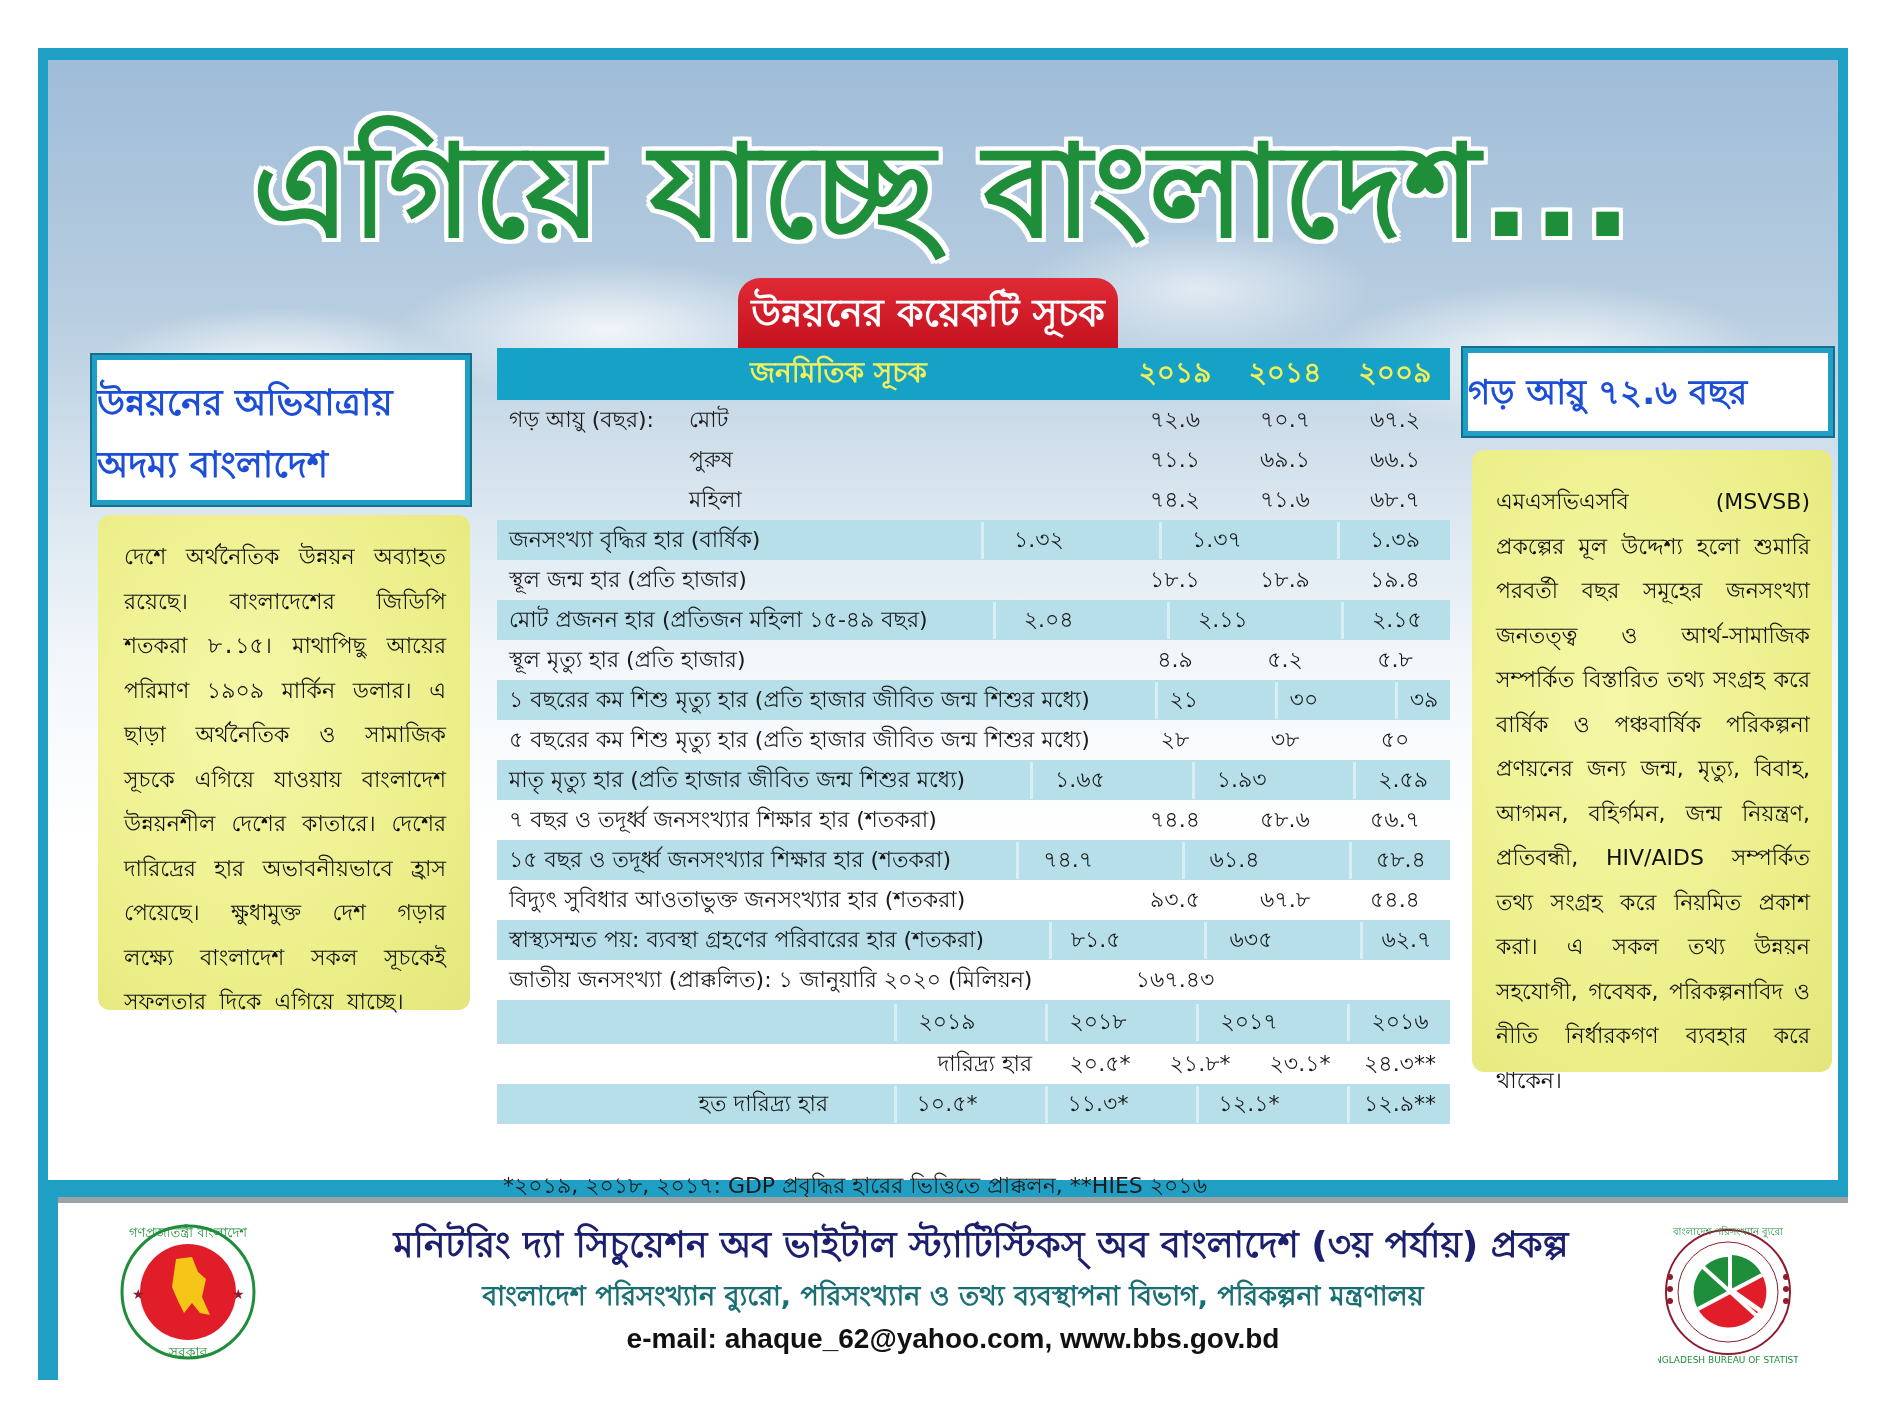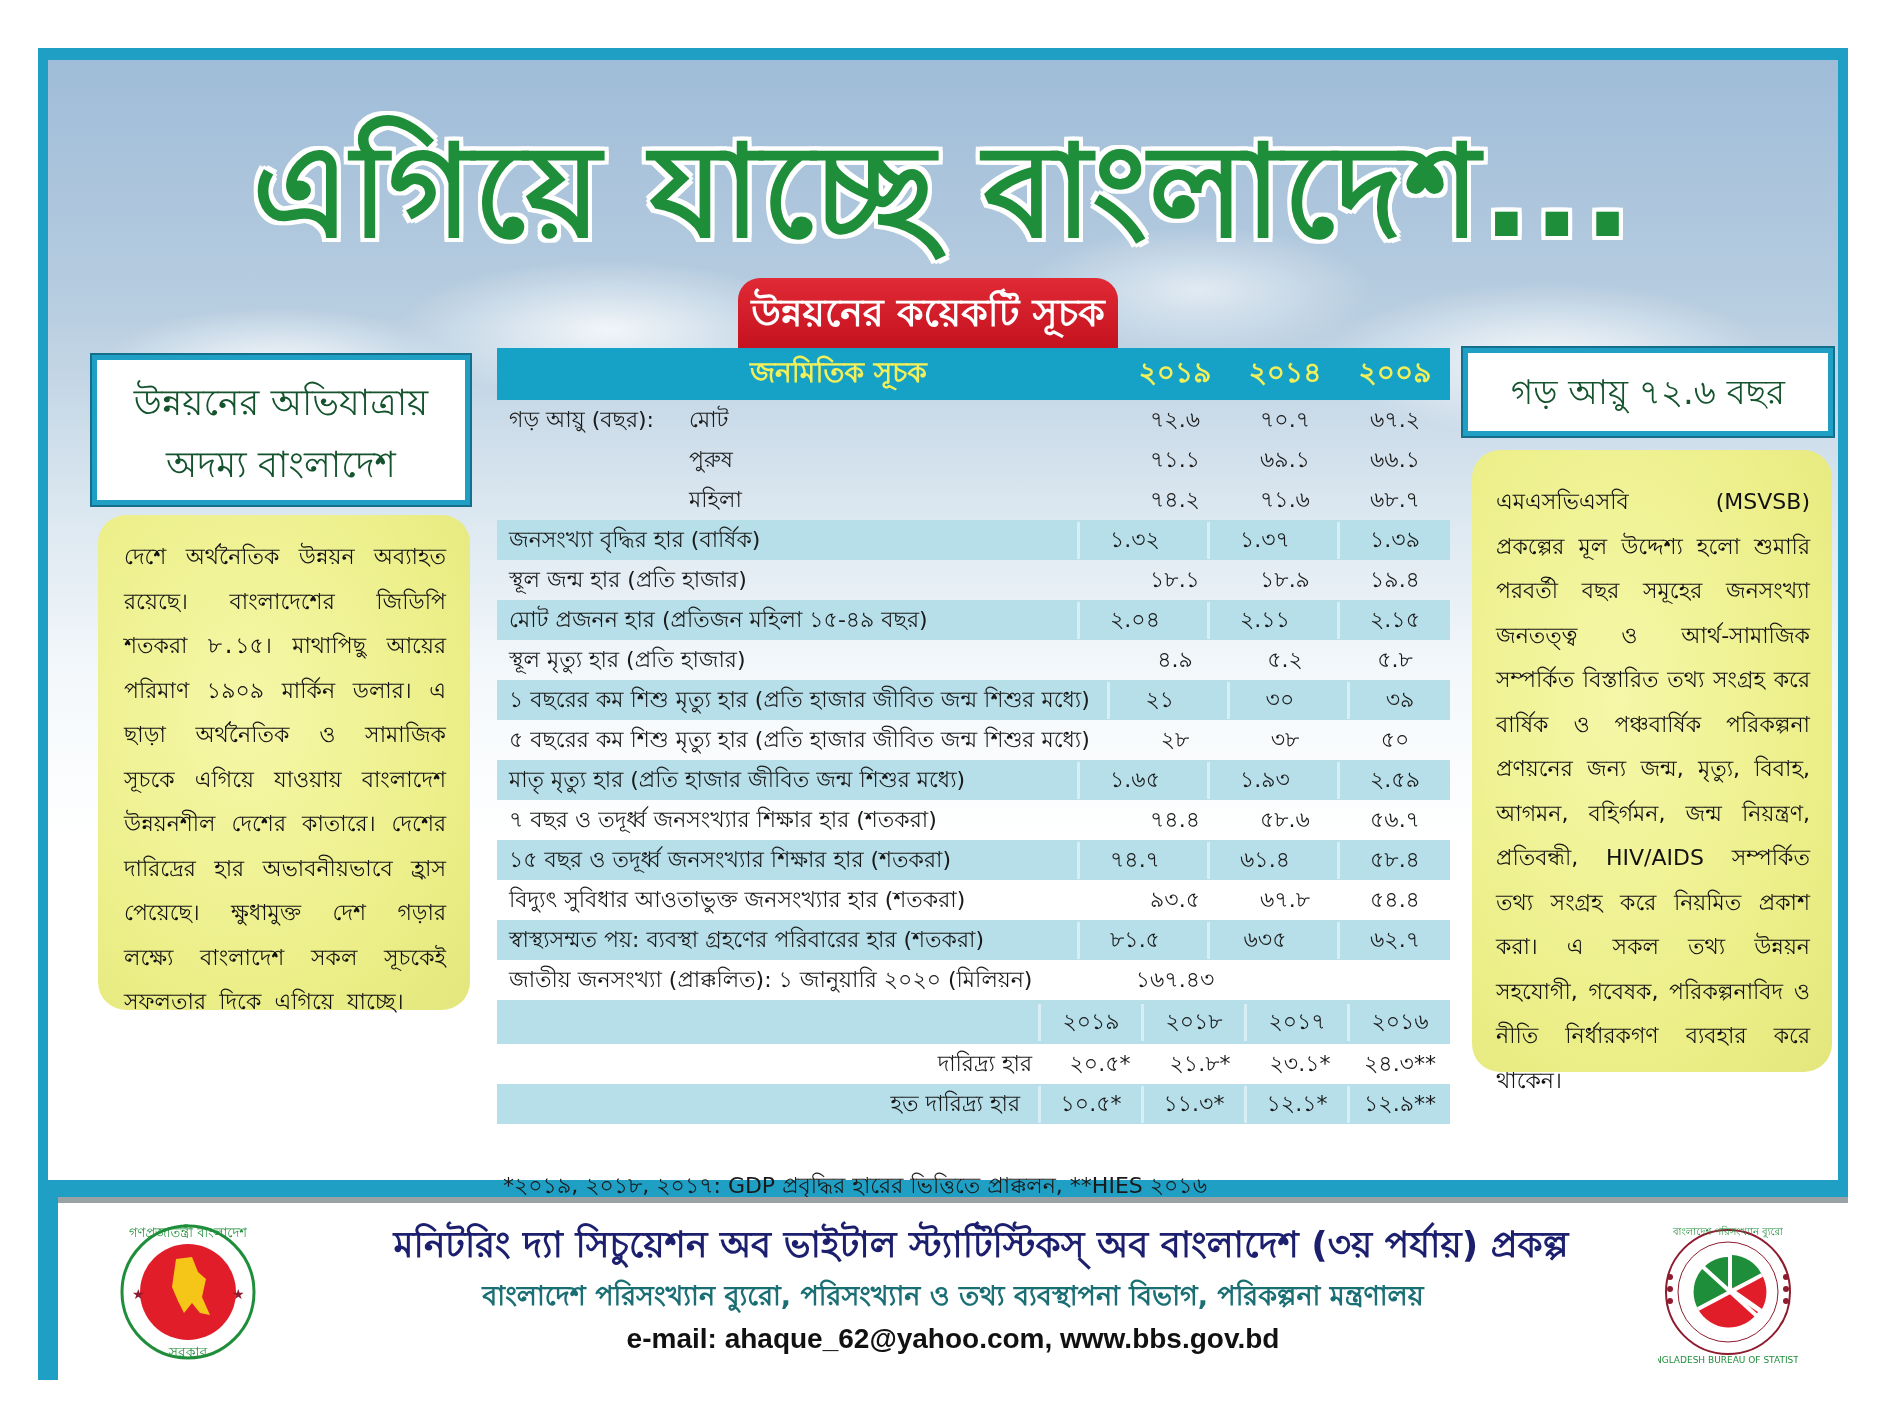"উন্নয়নের অভিযাত্রায়" .title-box { color: #14532d -> #1d4ed8; font-weight: none -> bold; text-align: center -> left }
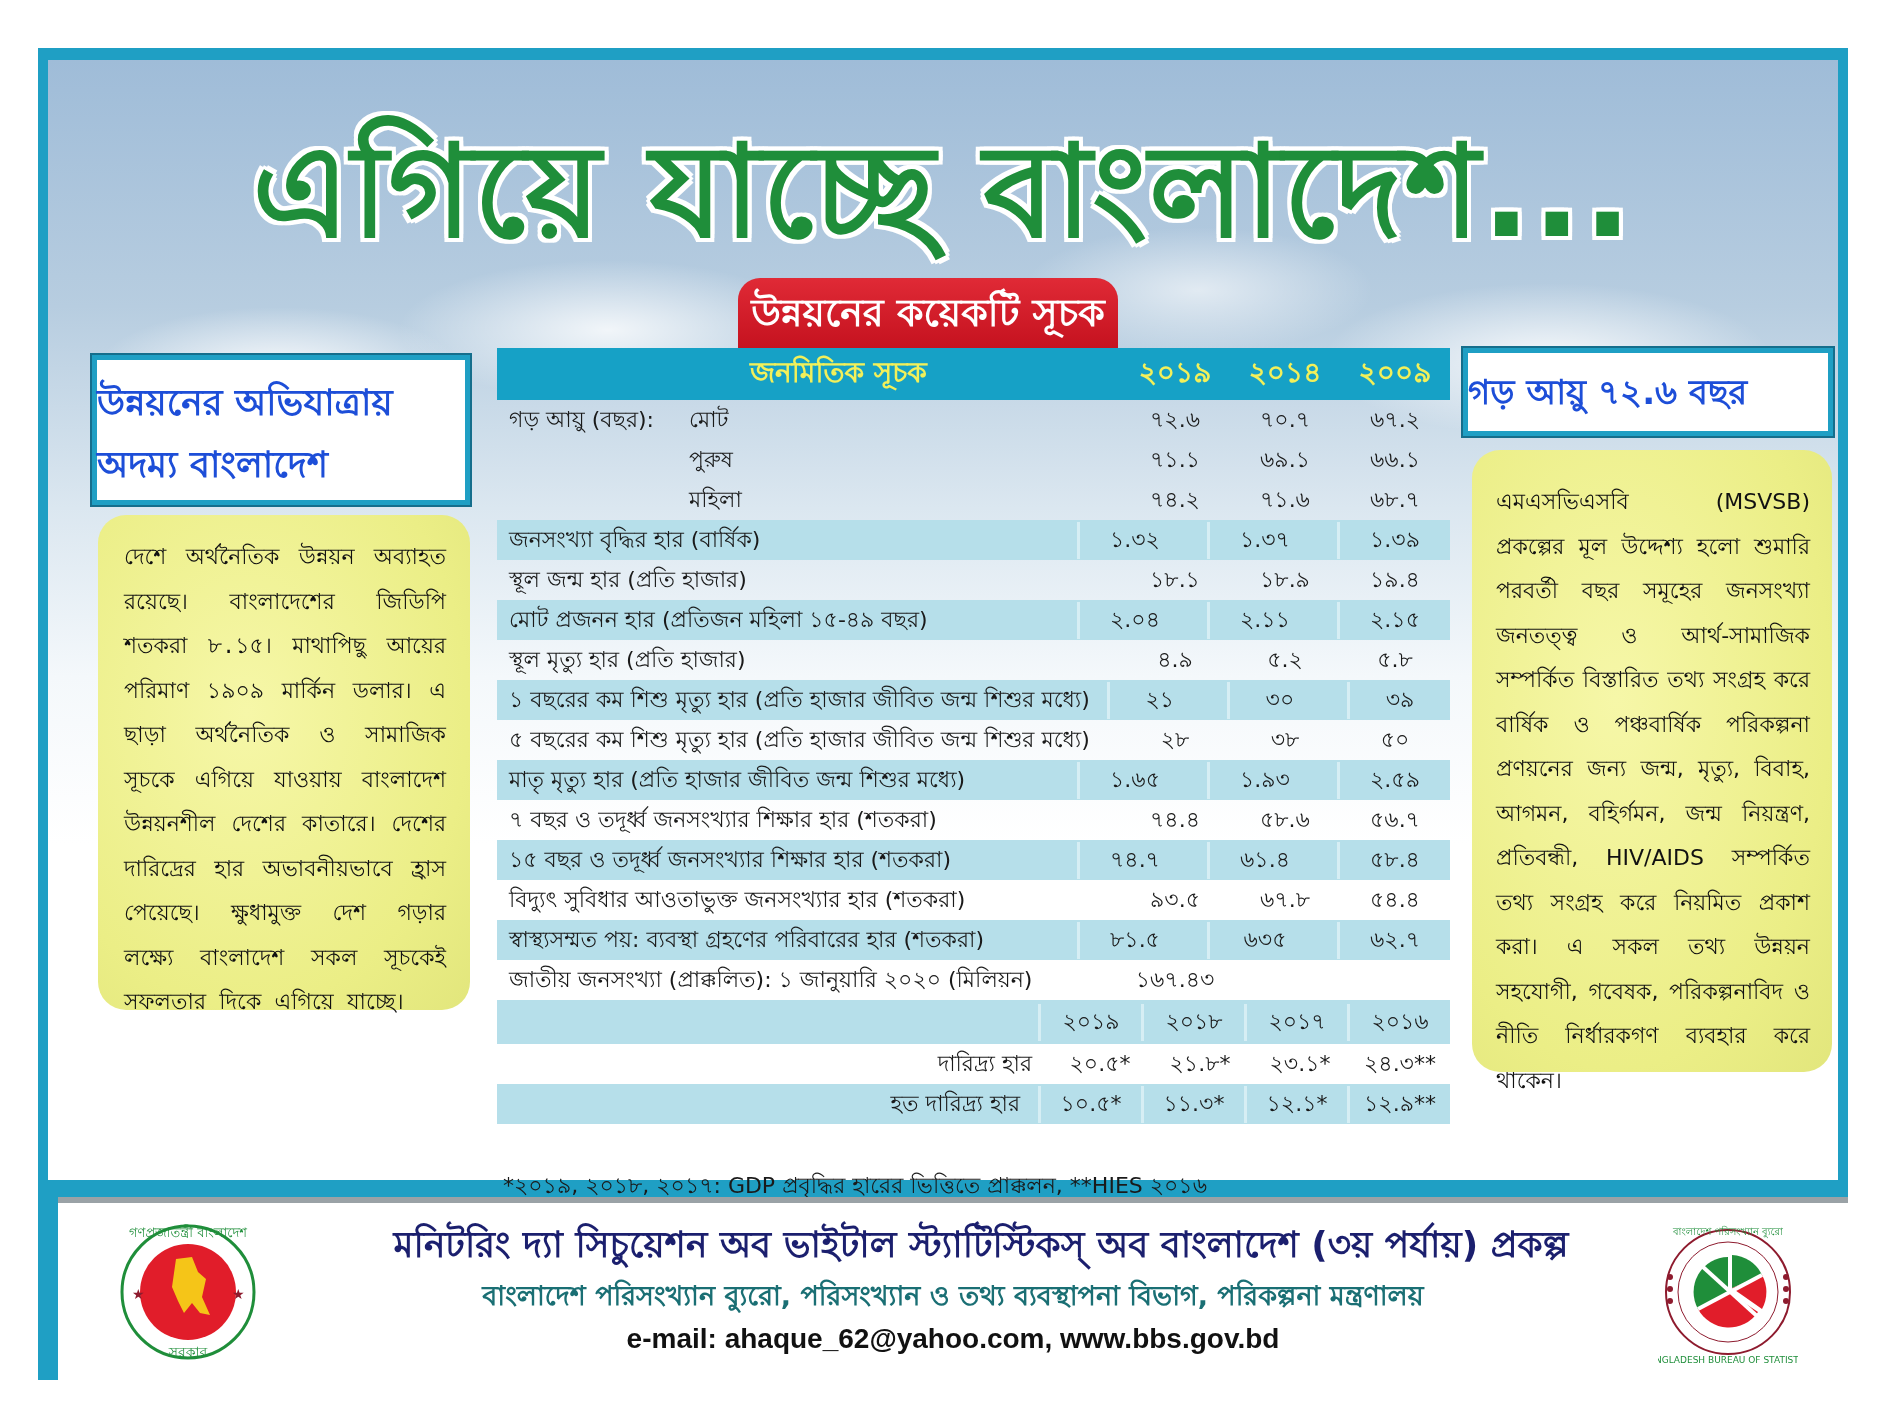"এমএসভিএসবি" .yellow { border-radius: 28px -> 12px }
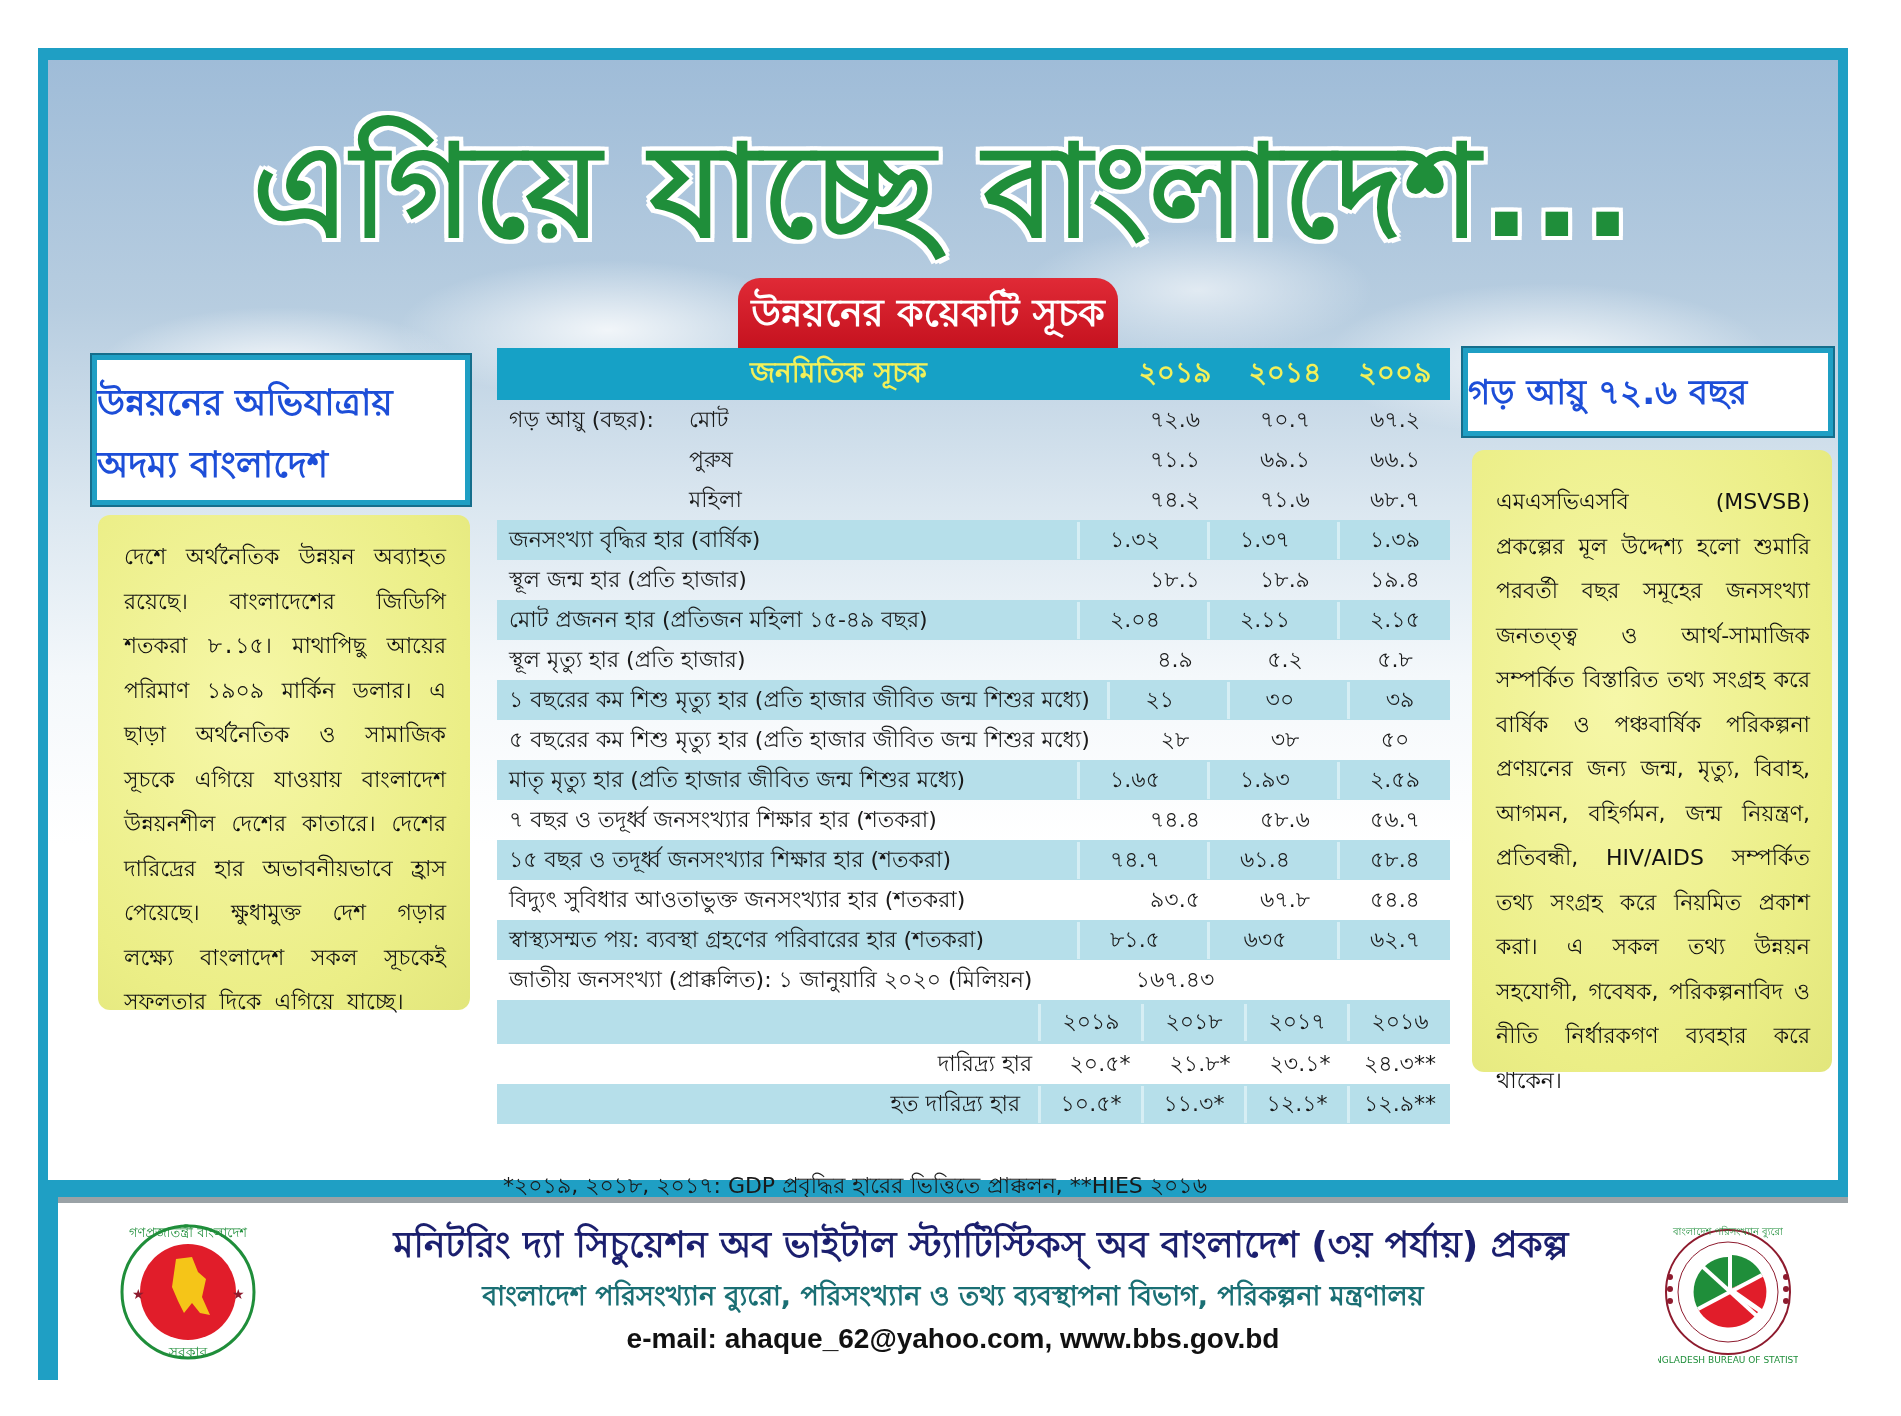"জনসংখ্যা বৃদ্ধির হার (বার্ষিক)" .row.shade { gap: none -> 48px }
